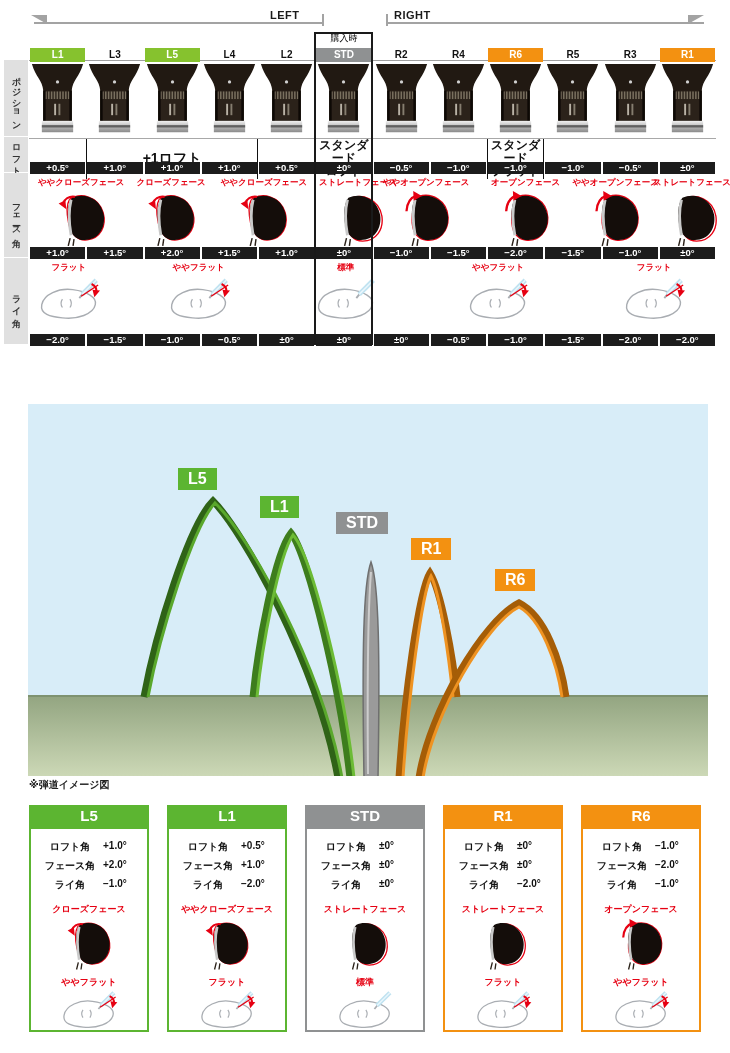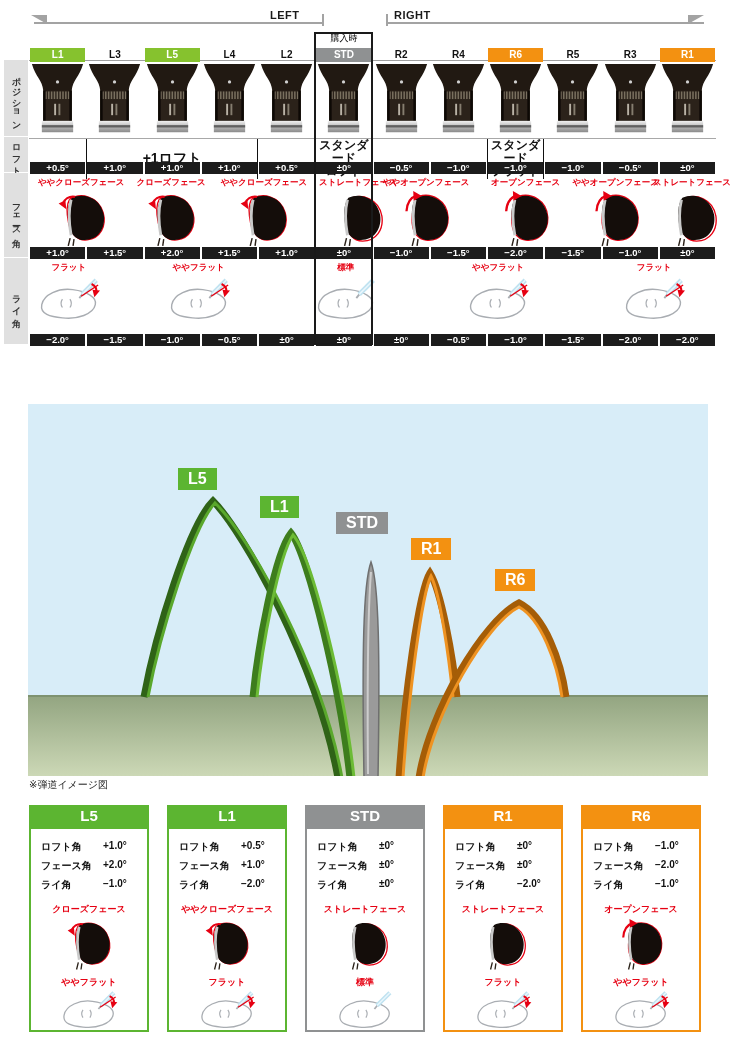"※弾道イメージ図" .caption { font-weight: normal -> bold }
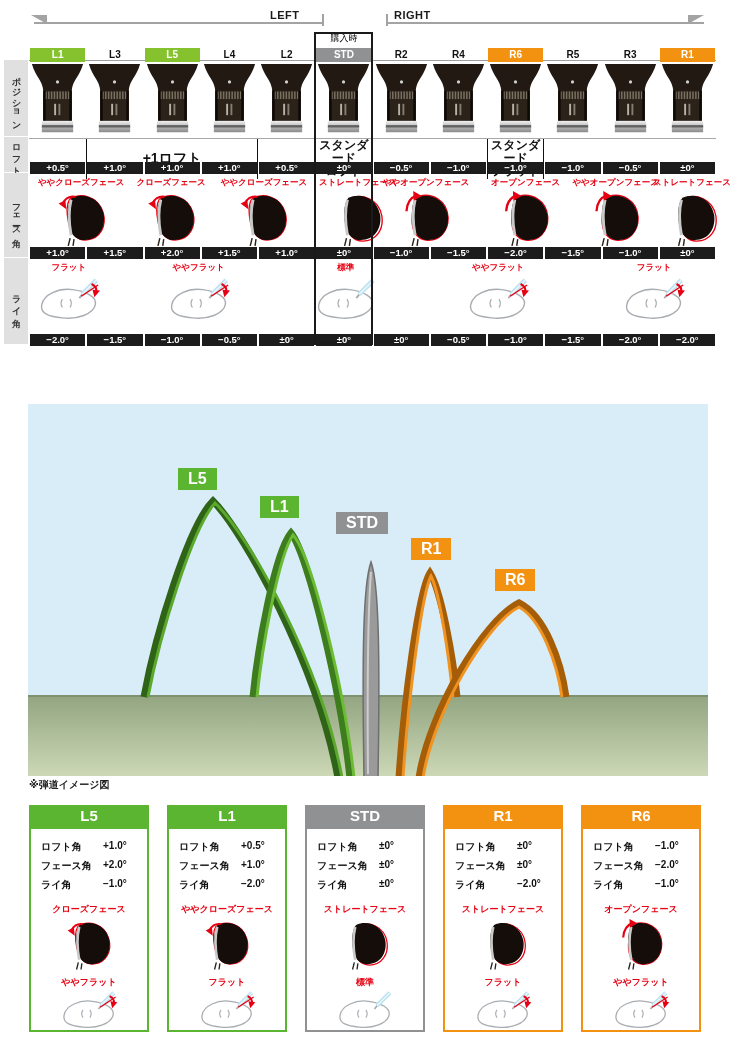"ロフト角" .spec .sl { text-align: left -> center }
